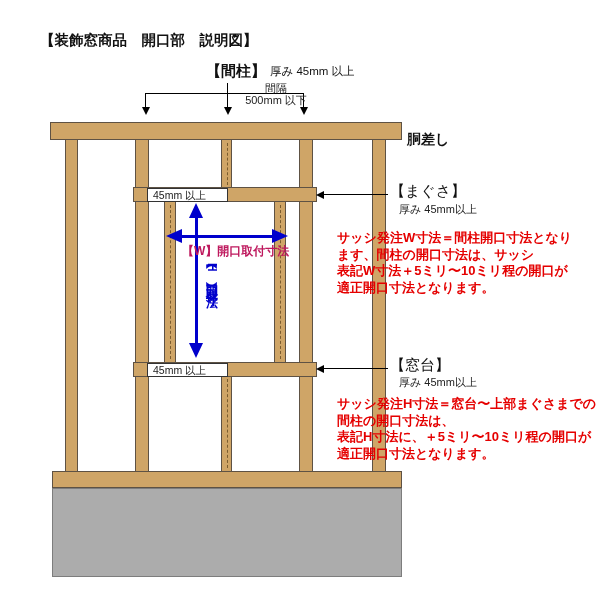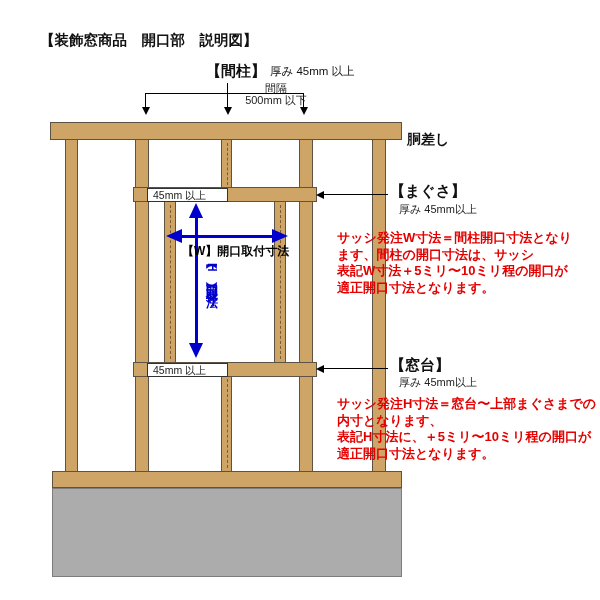"【まぐさ】" .biglabel { font-weight: bold -> normal }
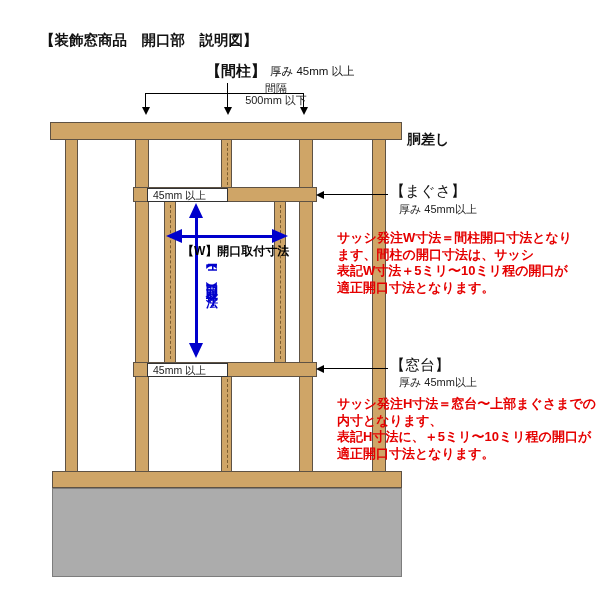"【W】開口取付寸法" .bluetext { color: #000000 -> #be185d }
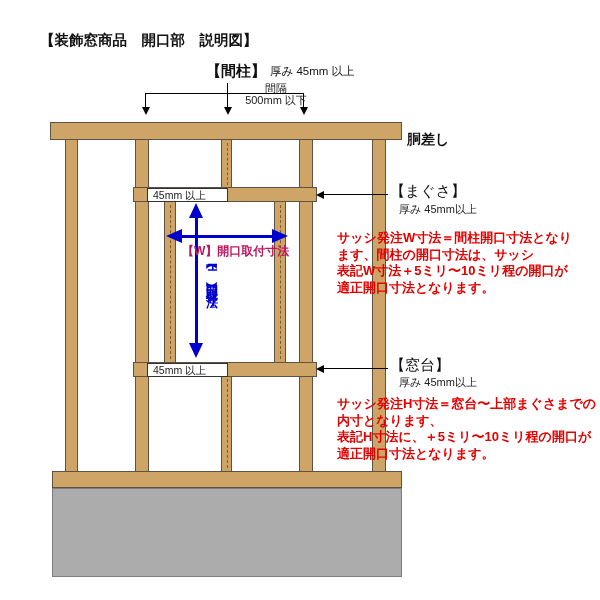"サッシ発注H寸法＝窓台〜上部まぐさまでの" div.rednote { text: 内寸となります -> 間柱の開口寸法は }
